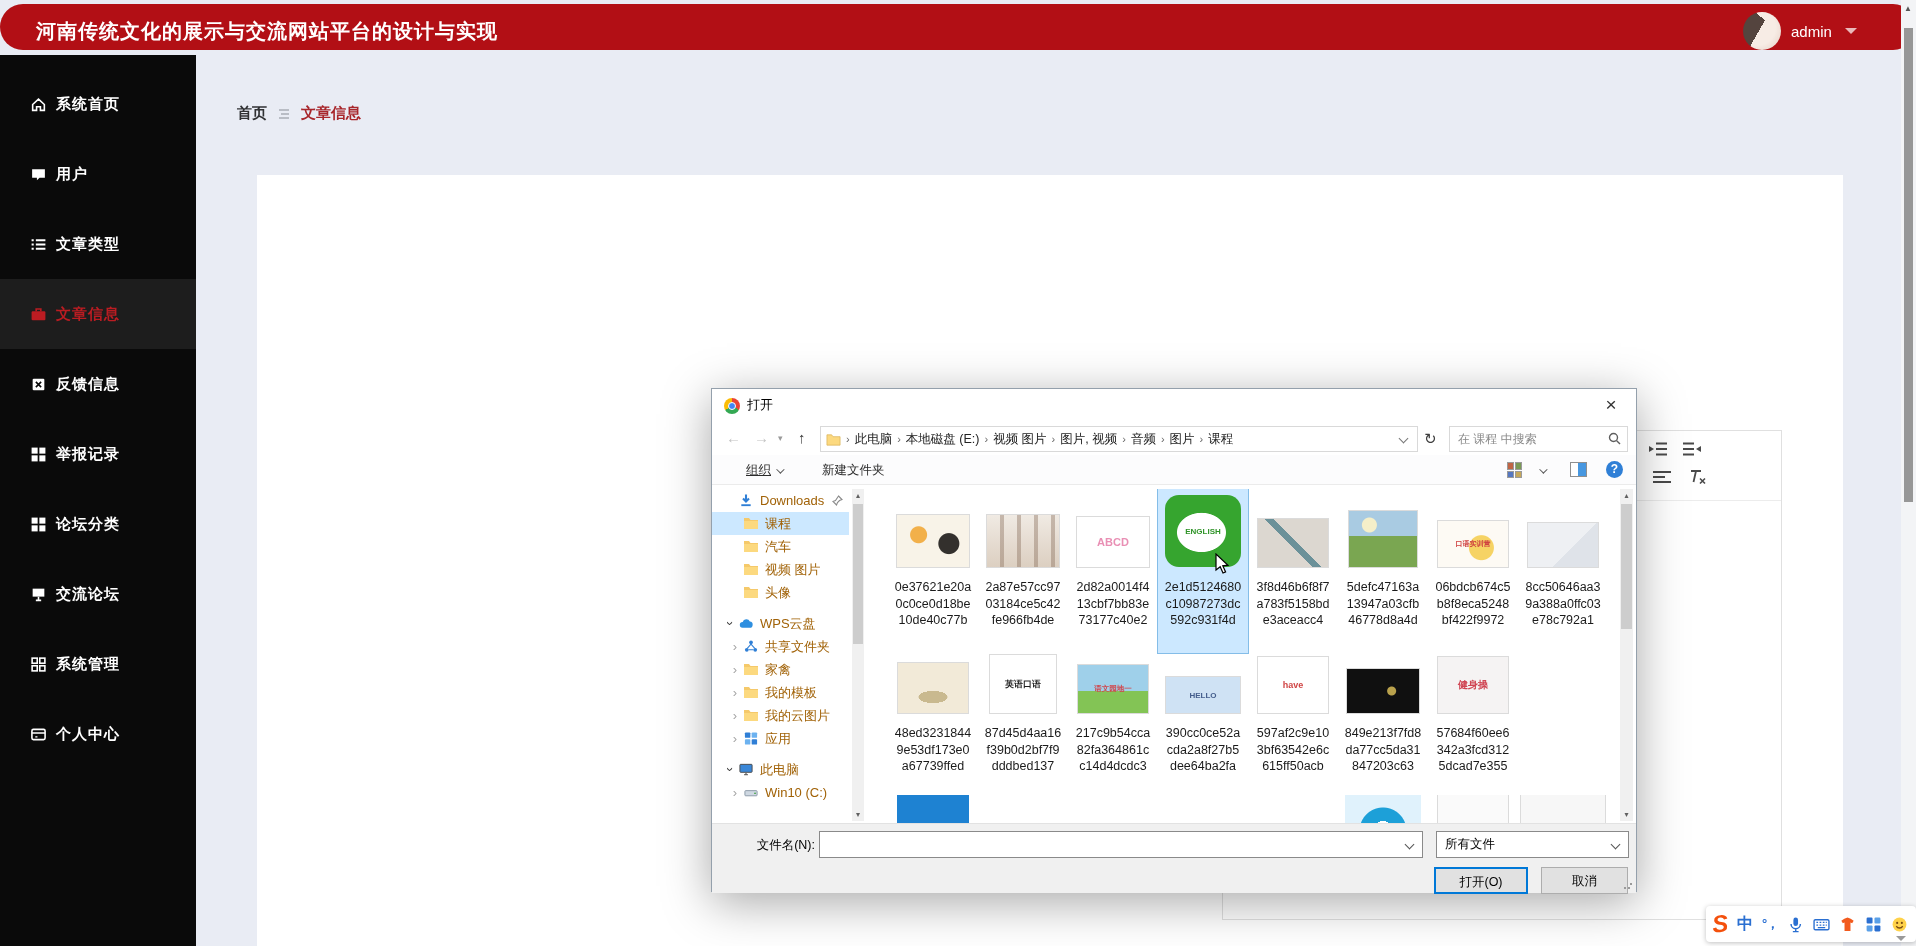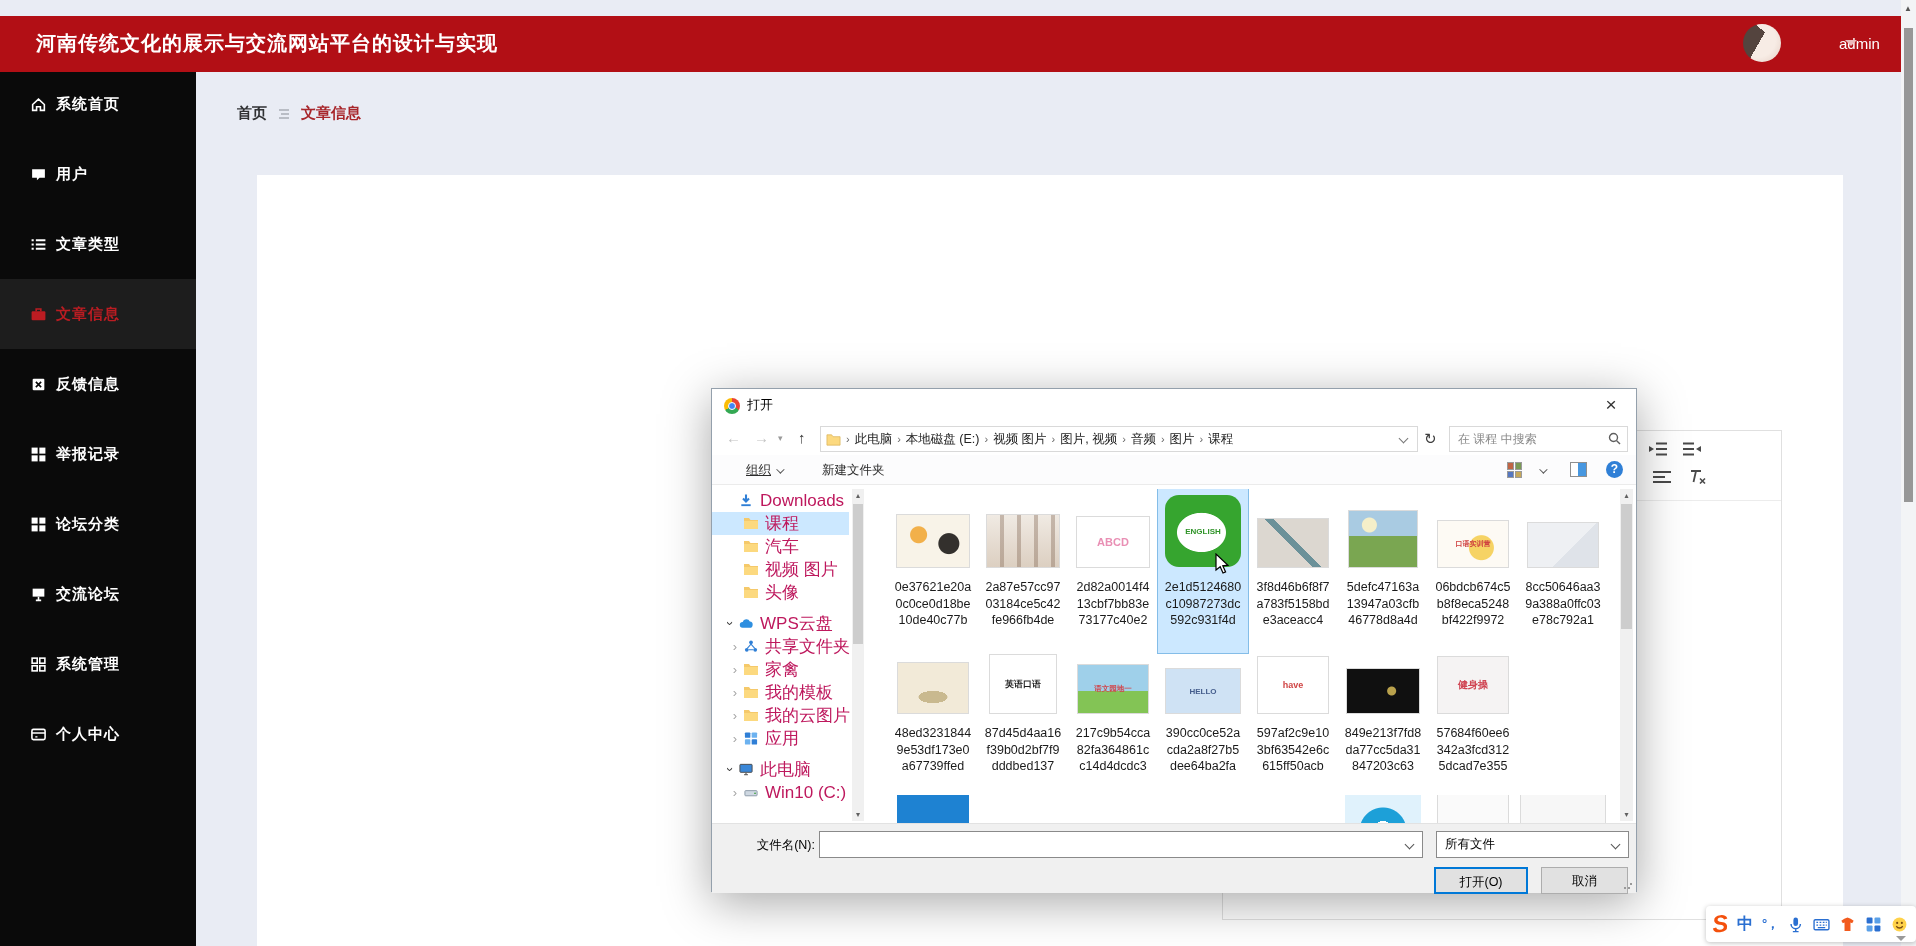"河南传统文化的展示与交流网站平台的设计与实现" .header { border-radius: none -> 24px; height: 56px -> 46px; top: 16px -> 4px }
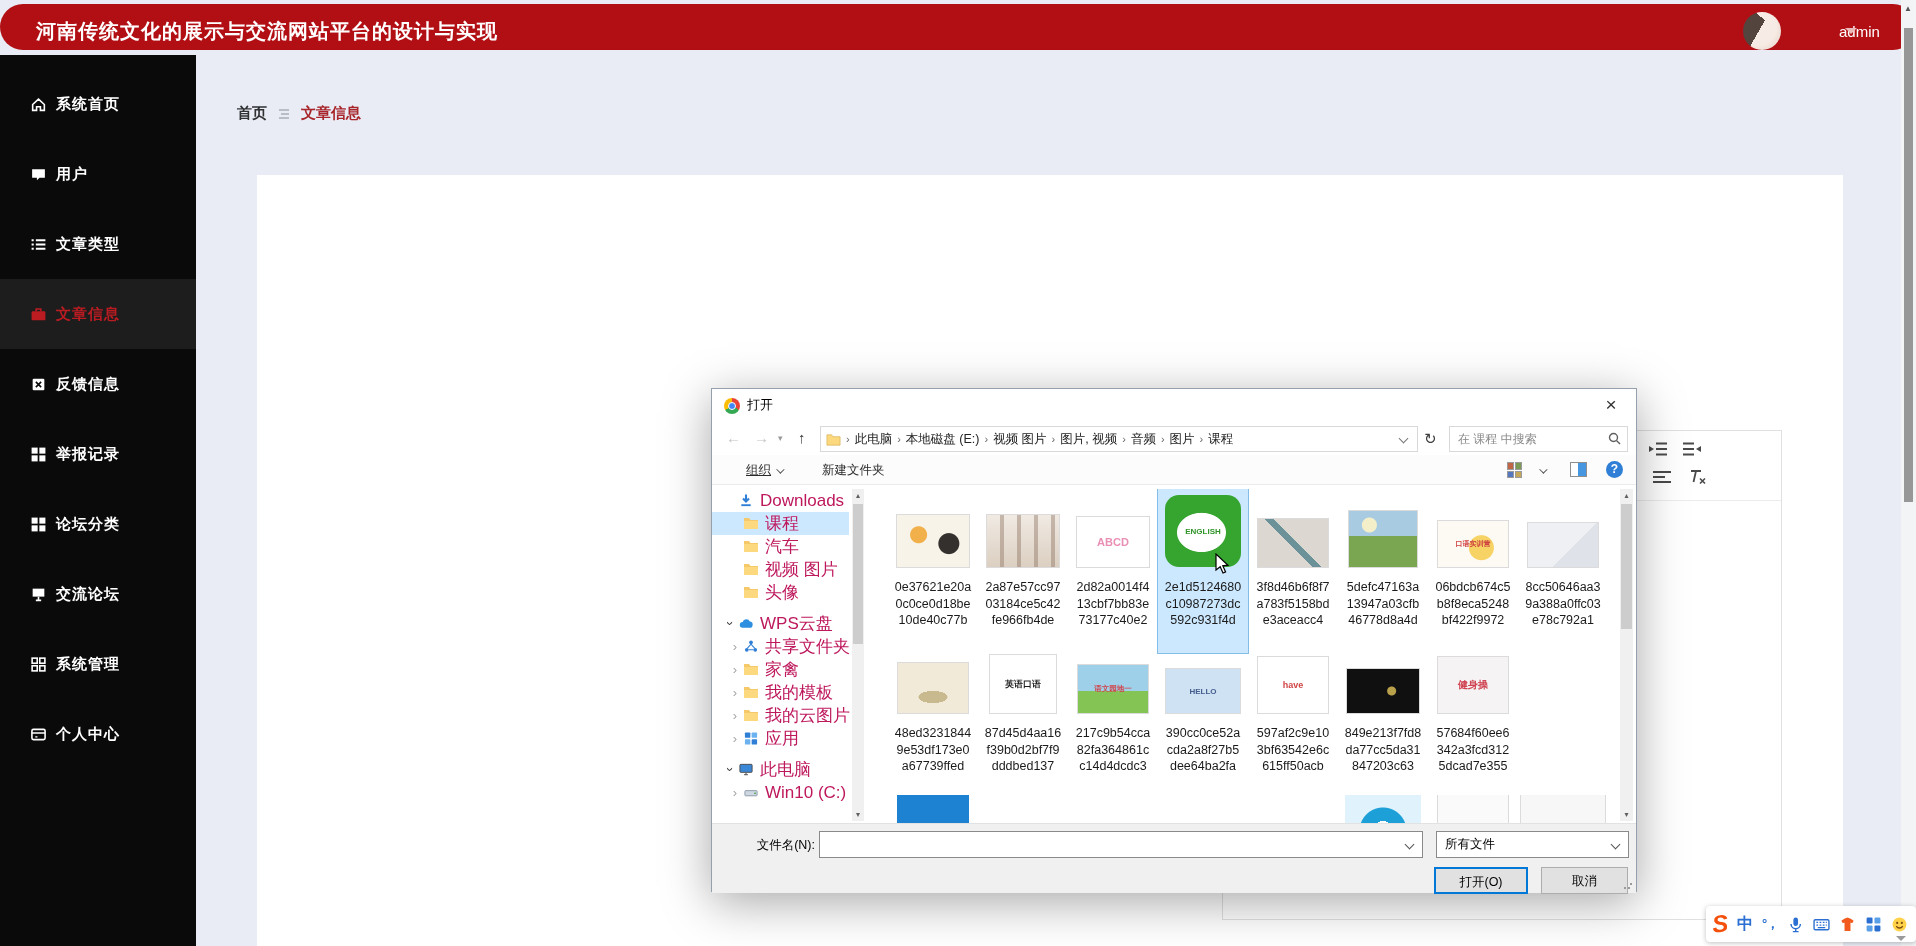"admin" .uname { margin-left: 48px -> none }
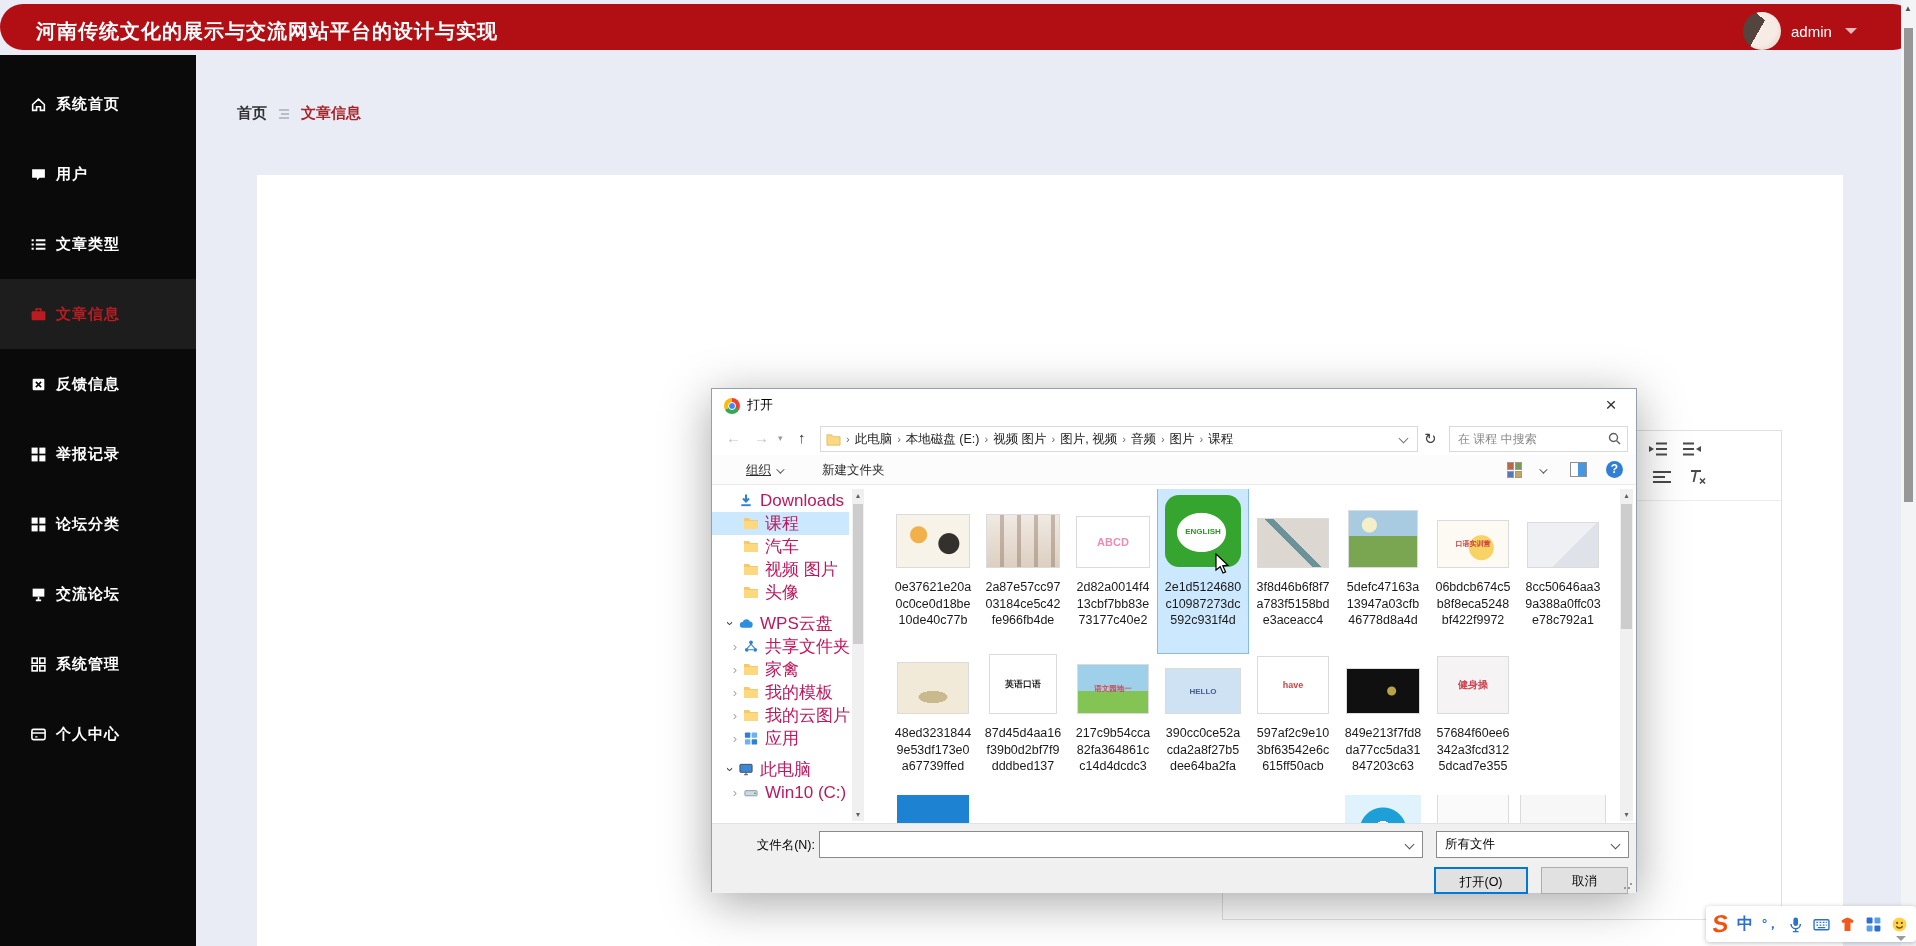"Downloads" .treerow .tlbl { color: #be185d -> #a16207; font-size: 17px -> 13px }
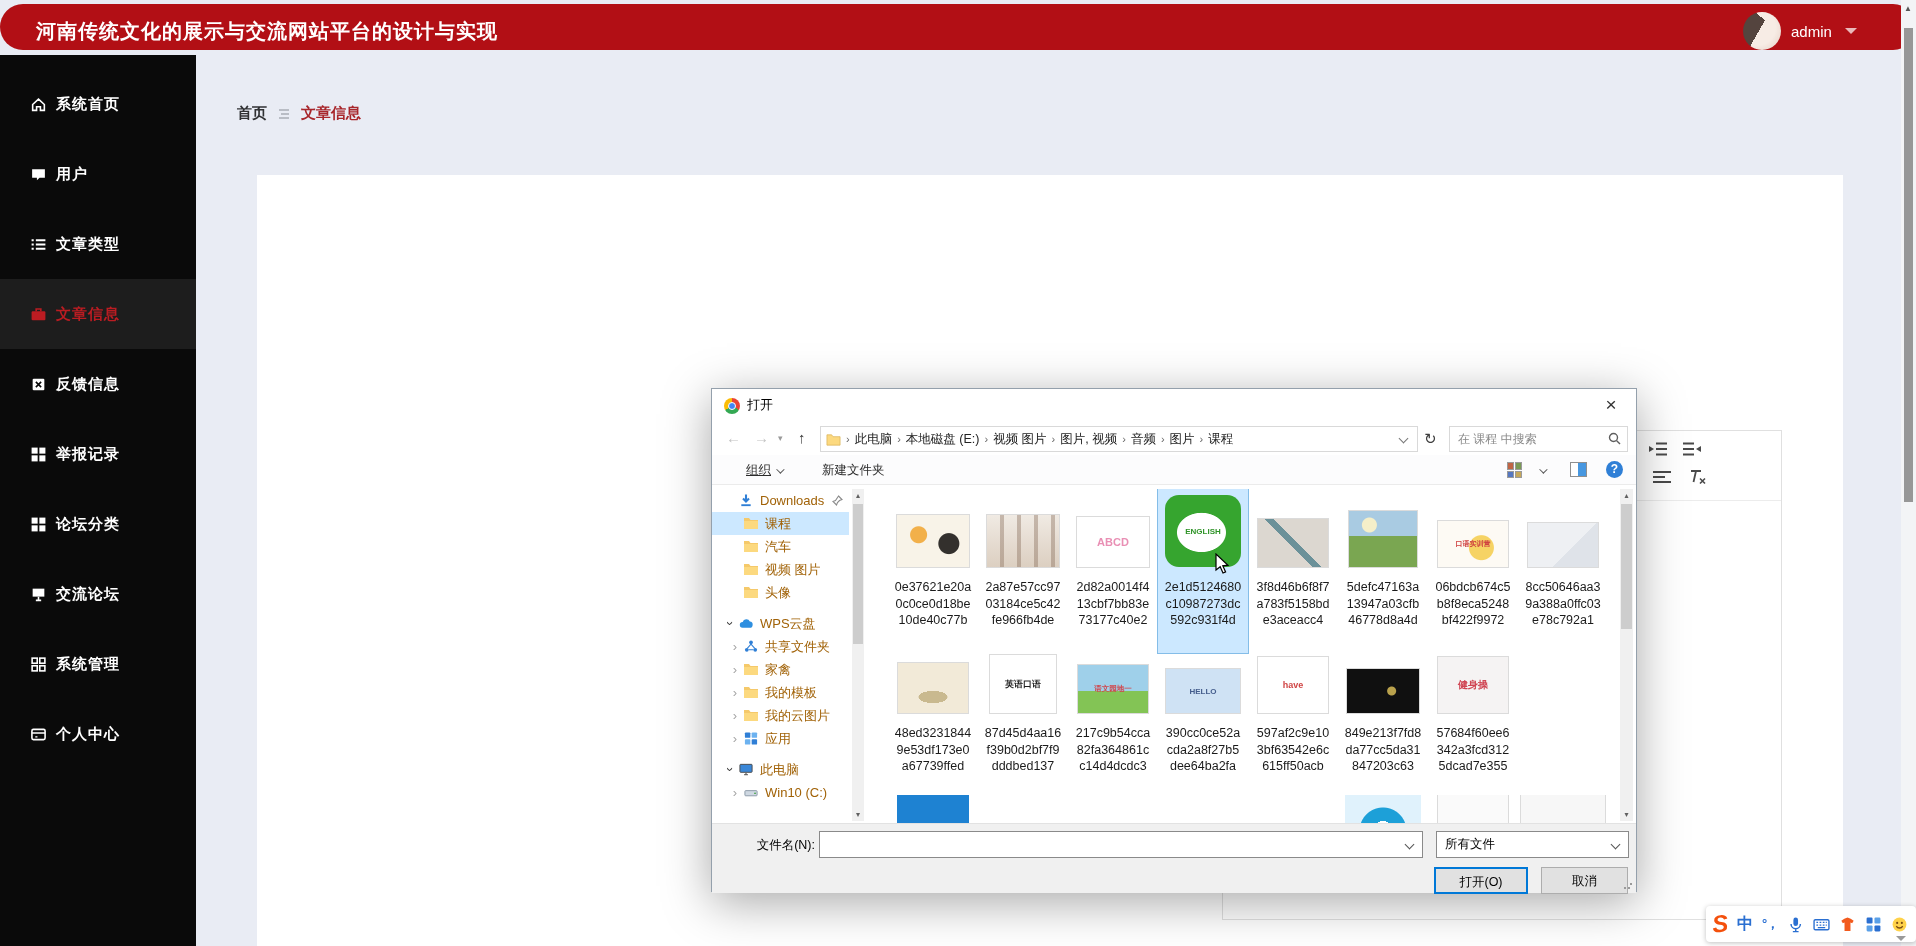"HELLO" div.thumb { height: 44px -> 36px }
